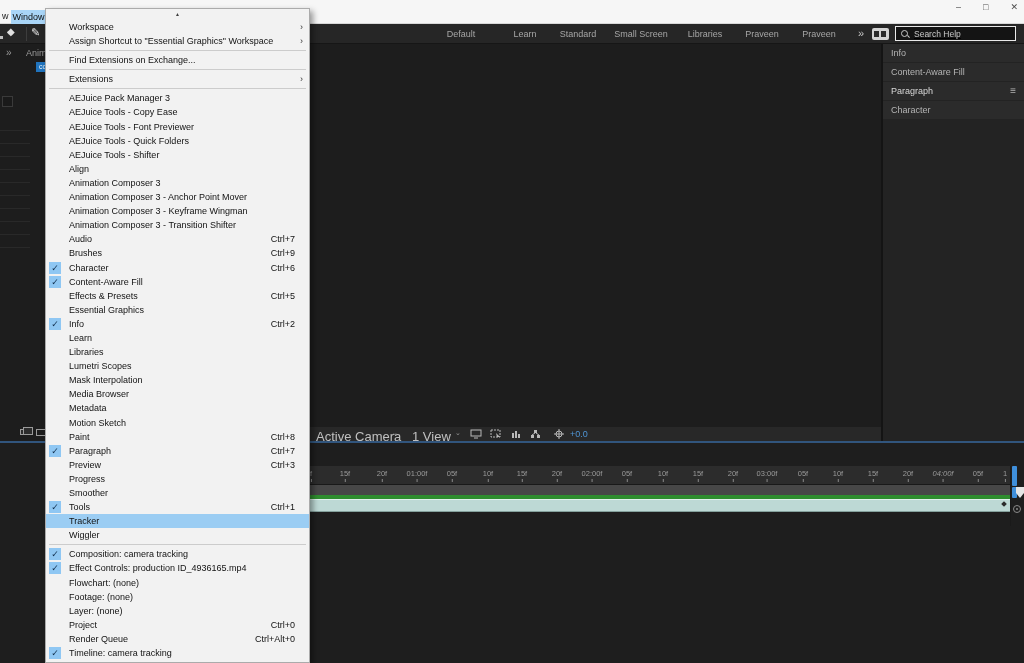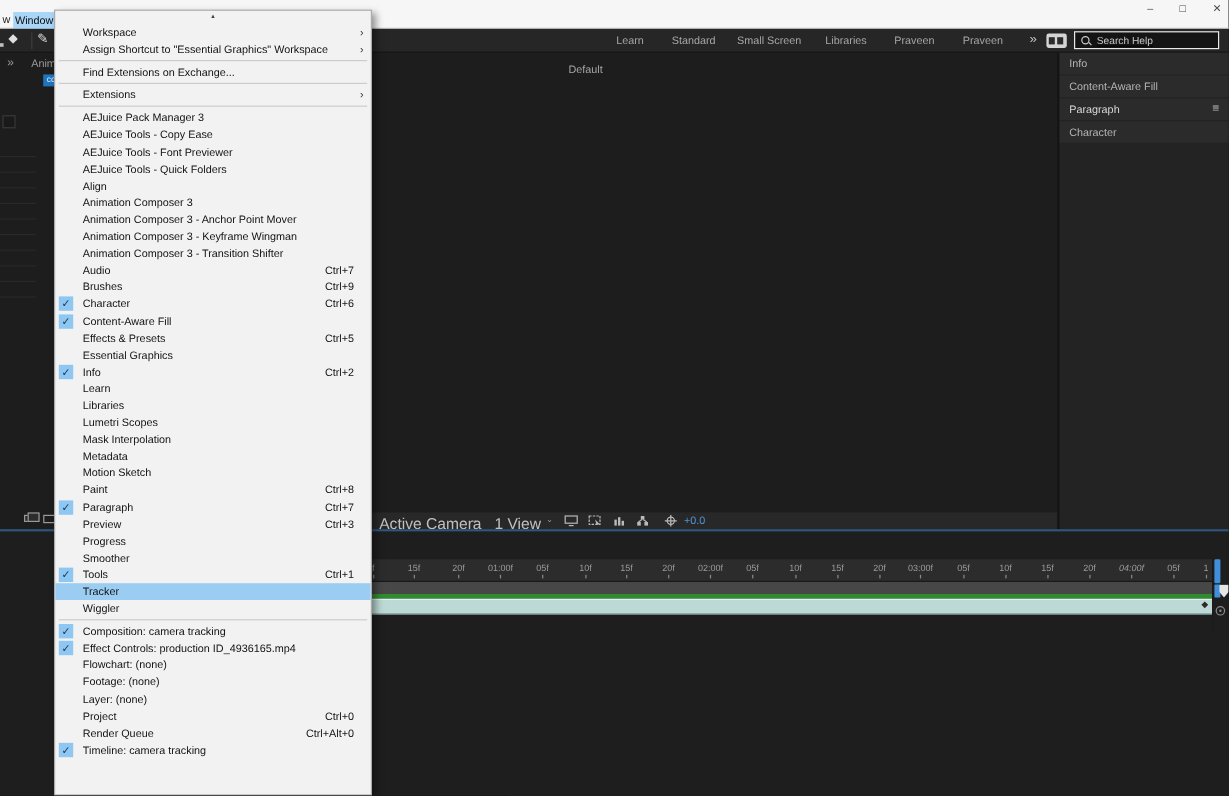"Default" span.ws-tab { left: 488px -> 461px; margin-top: 24px -> none }
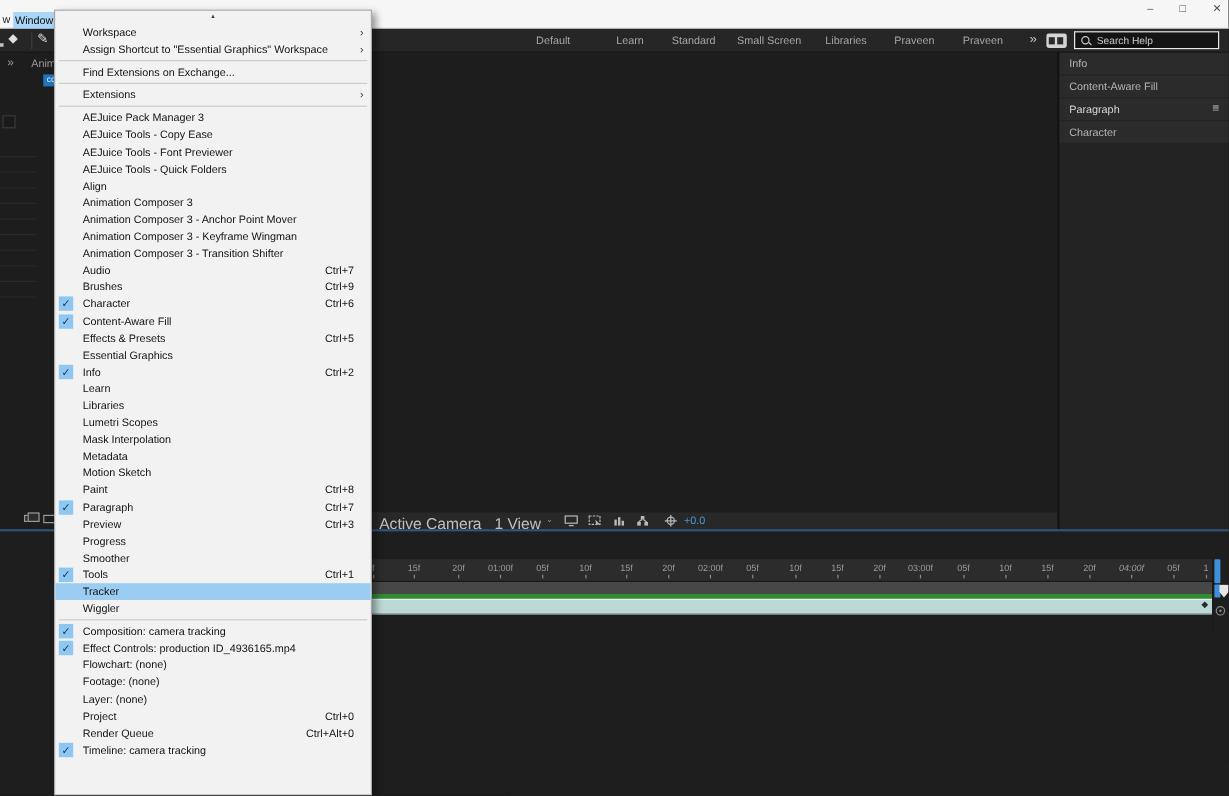"AEJuice Tools - Shifter" div.menu-item { html: none -> <div><span>AEJuice Tools - Shifter</span></div> }
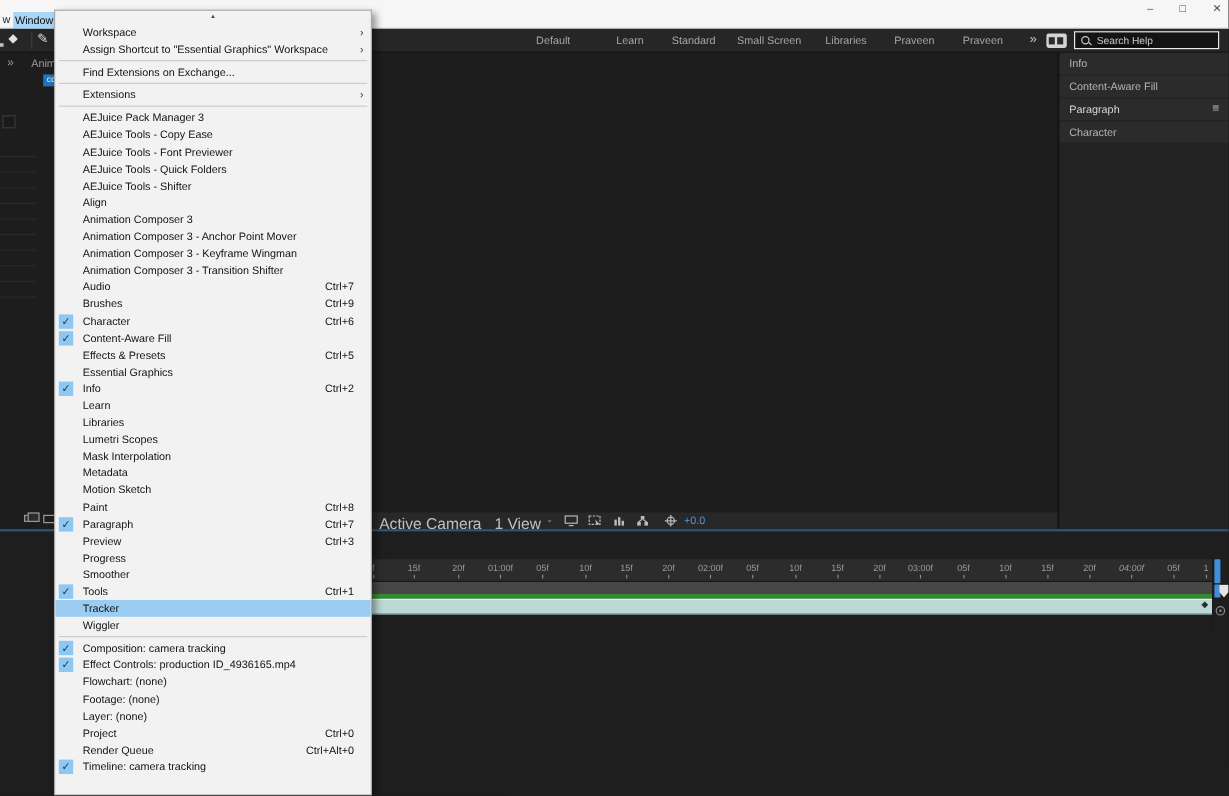"Media Browser" div.menu-item { html: none -> <div><span>Media Browser</span></div> }
